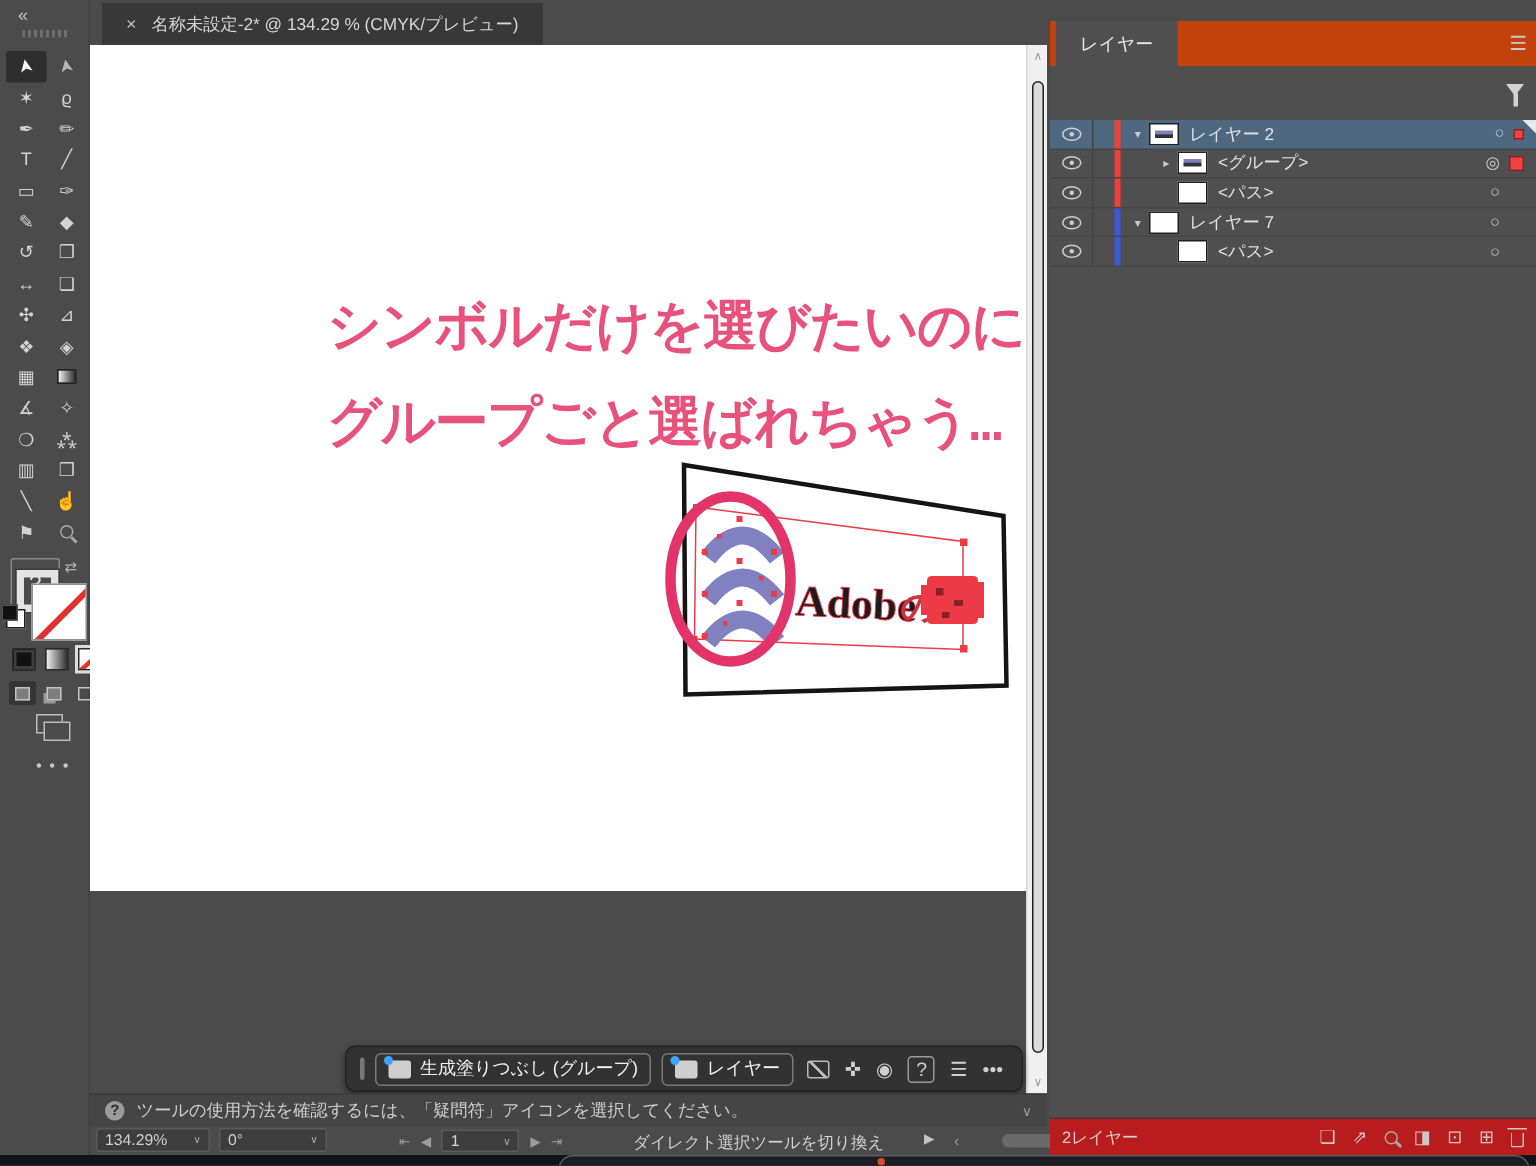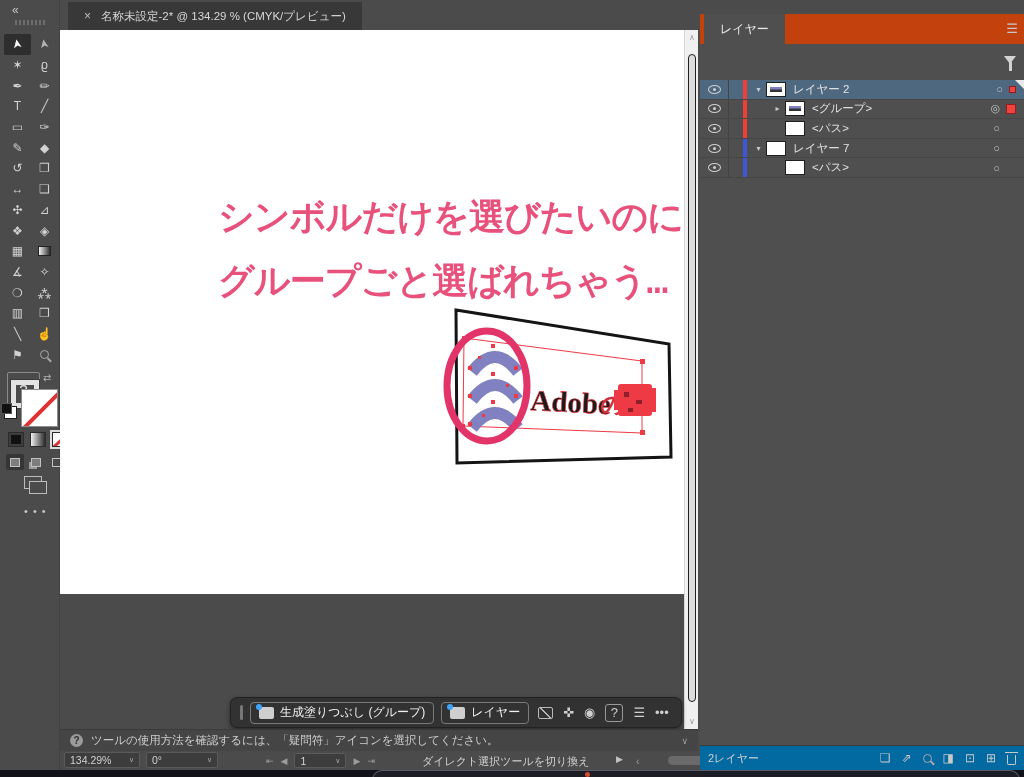"2レイヤー" .dock-footer { background: #0369a1 -> #b91c1c }
